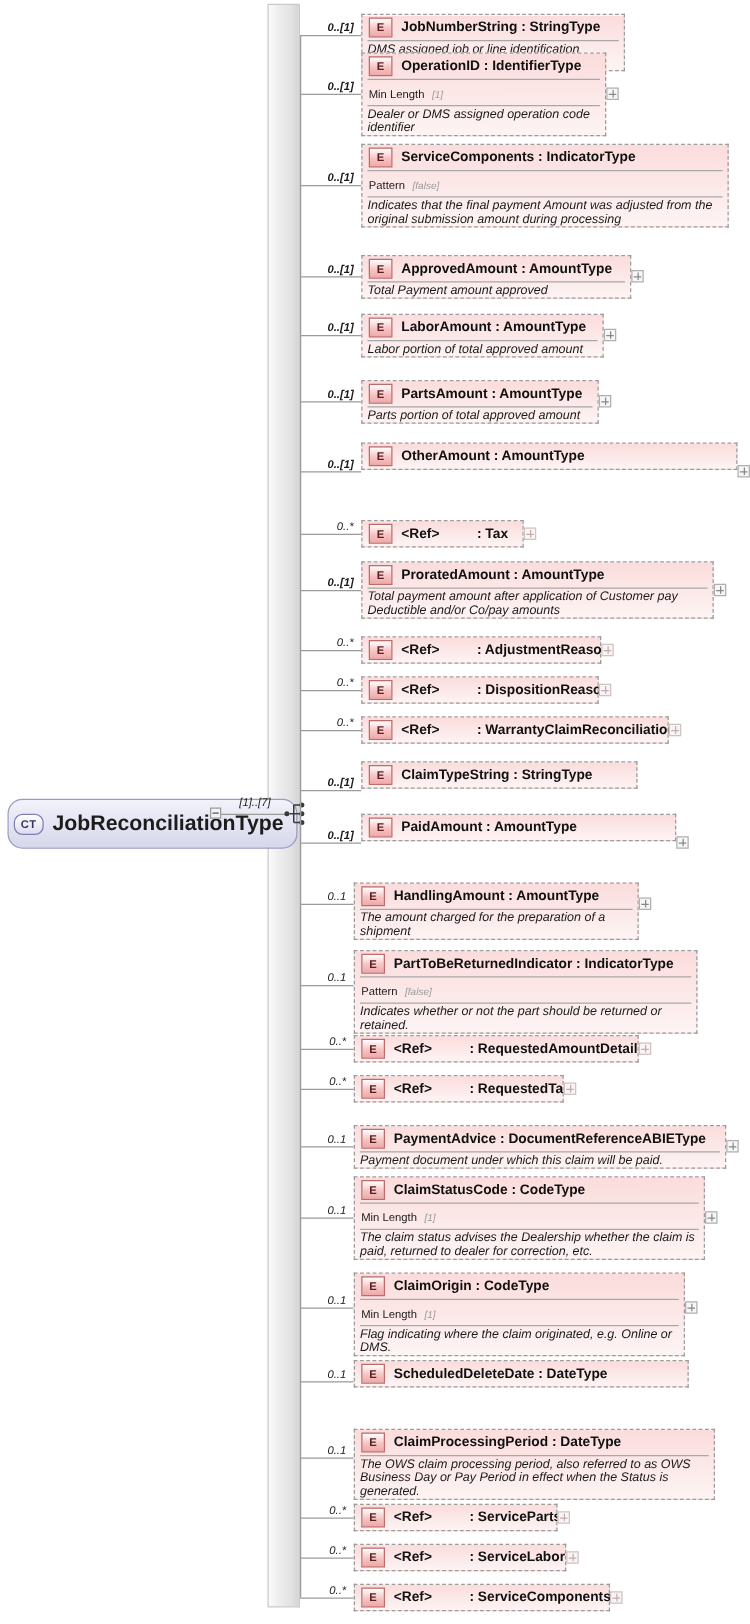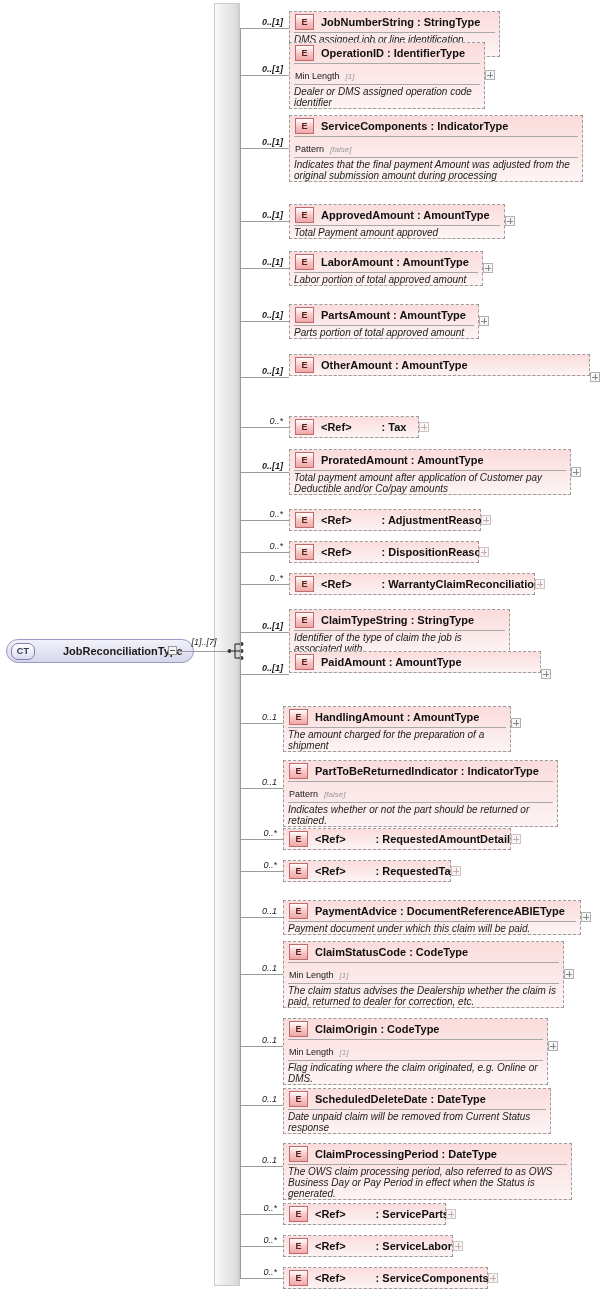"Identifier of the type of" div.doc-row { html: <div>Identifier of the type of claim the job is associated with.</div> -> none }
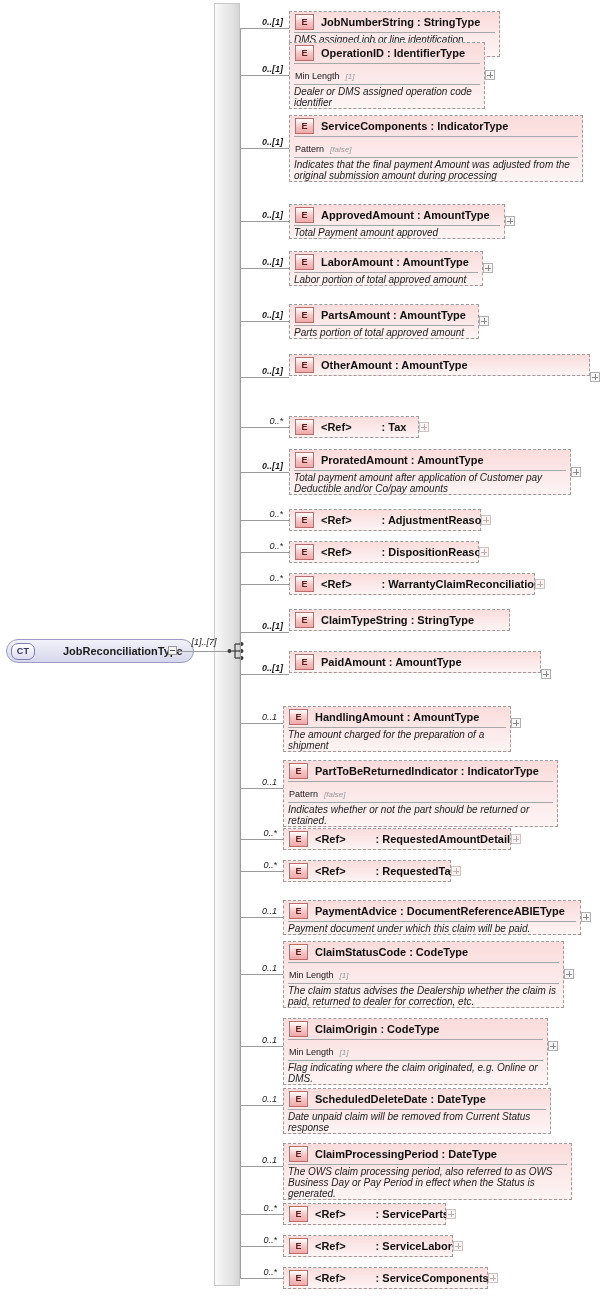"CT" .root-node { gap: 21px -> none; height: 24px -> 40px }
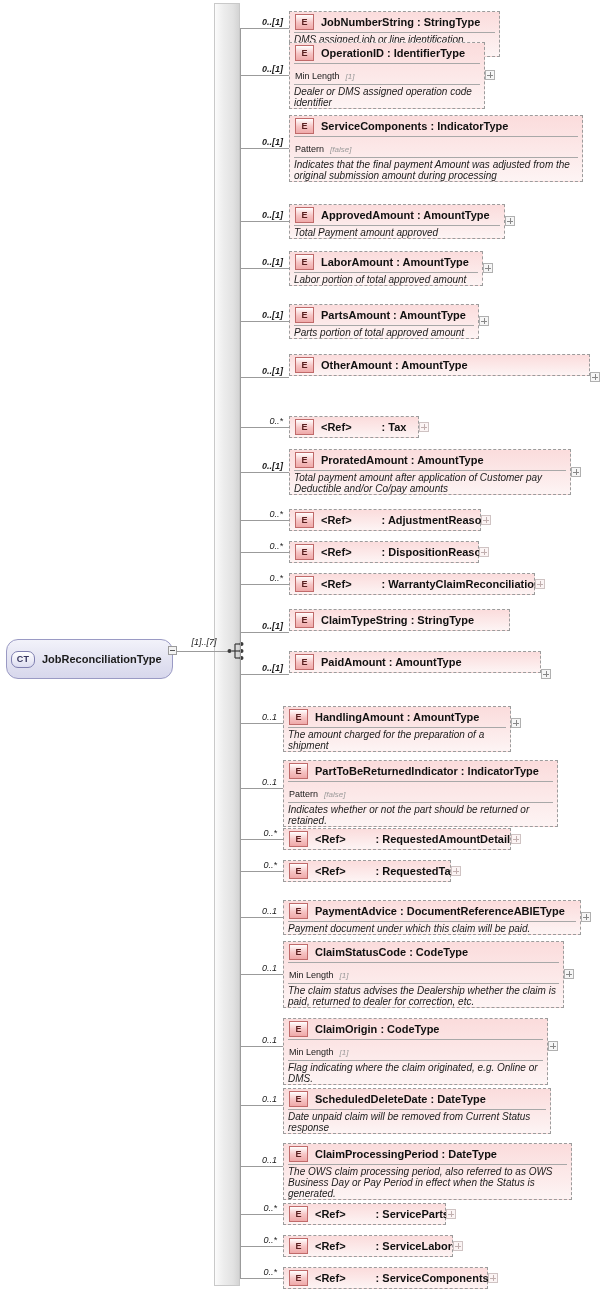"JobReconciliationType" .root-label { font-size: 11px -> 17px }
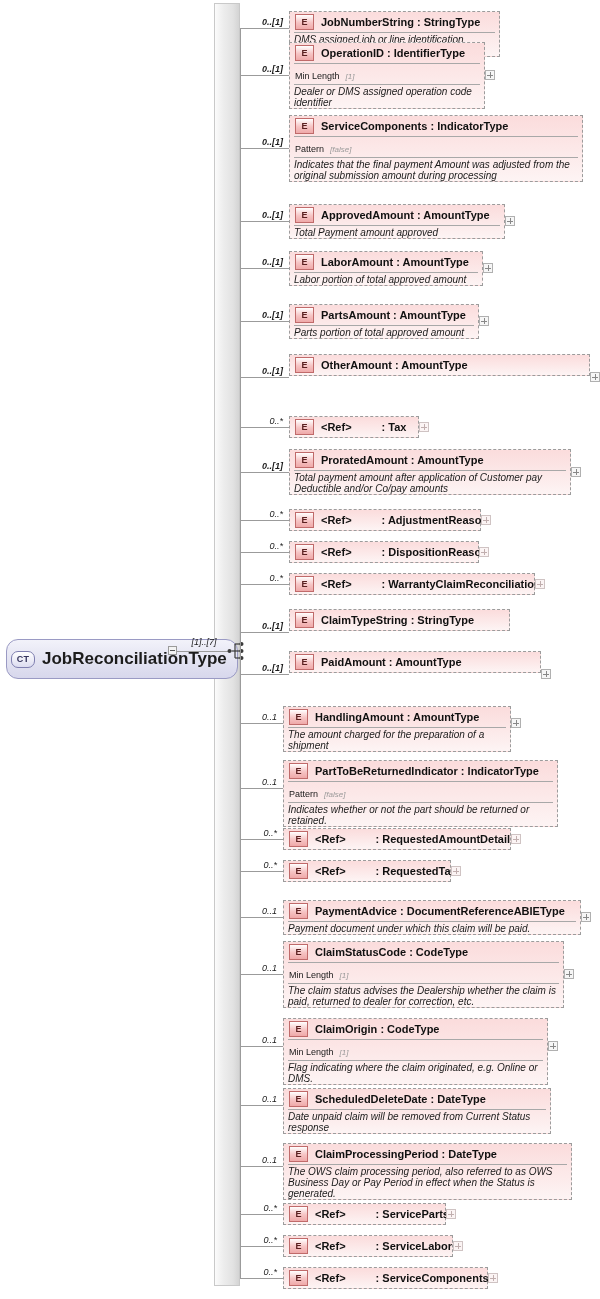"Date unpaid claim will be" div.doc-row { html: <div>Date unpaid claim will be removed from Current Status response</div> -> none }
